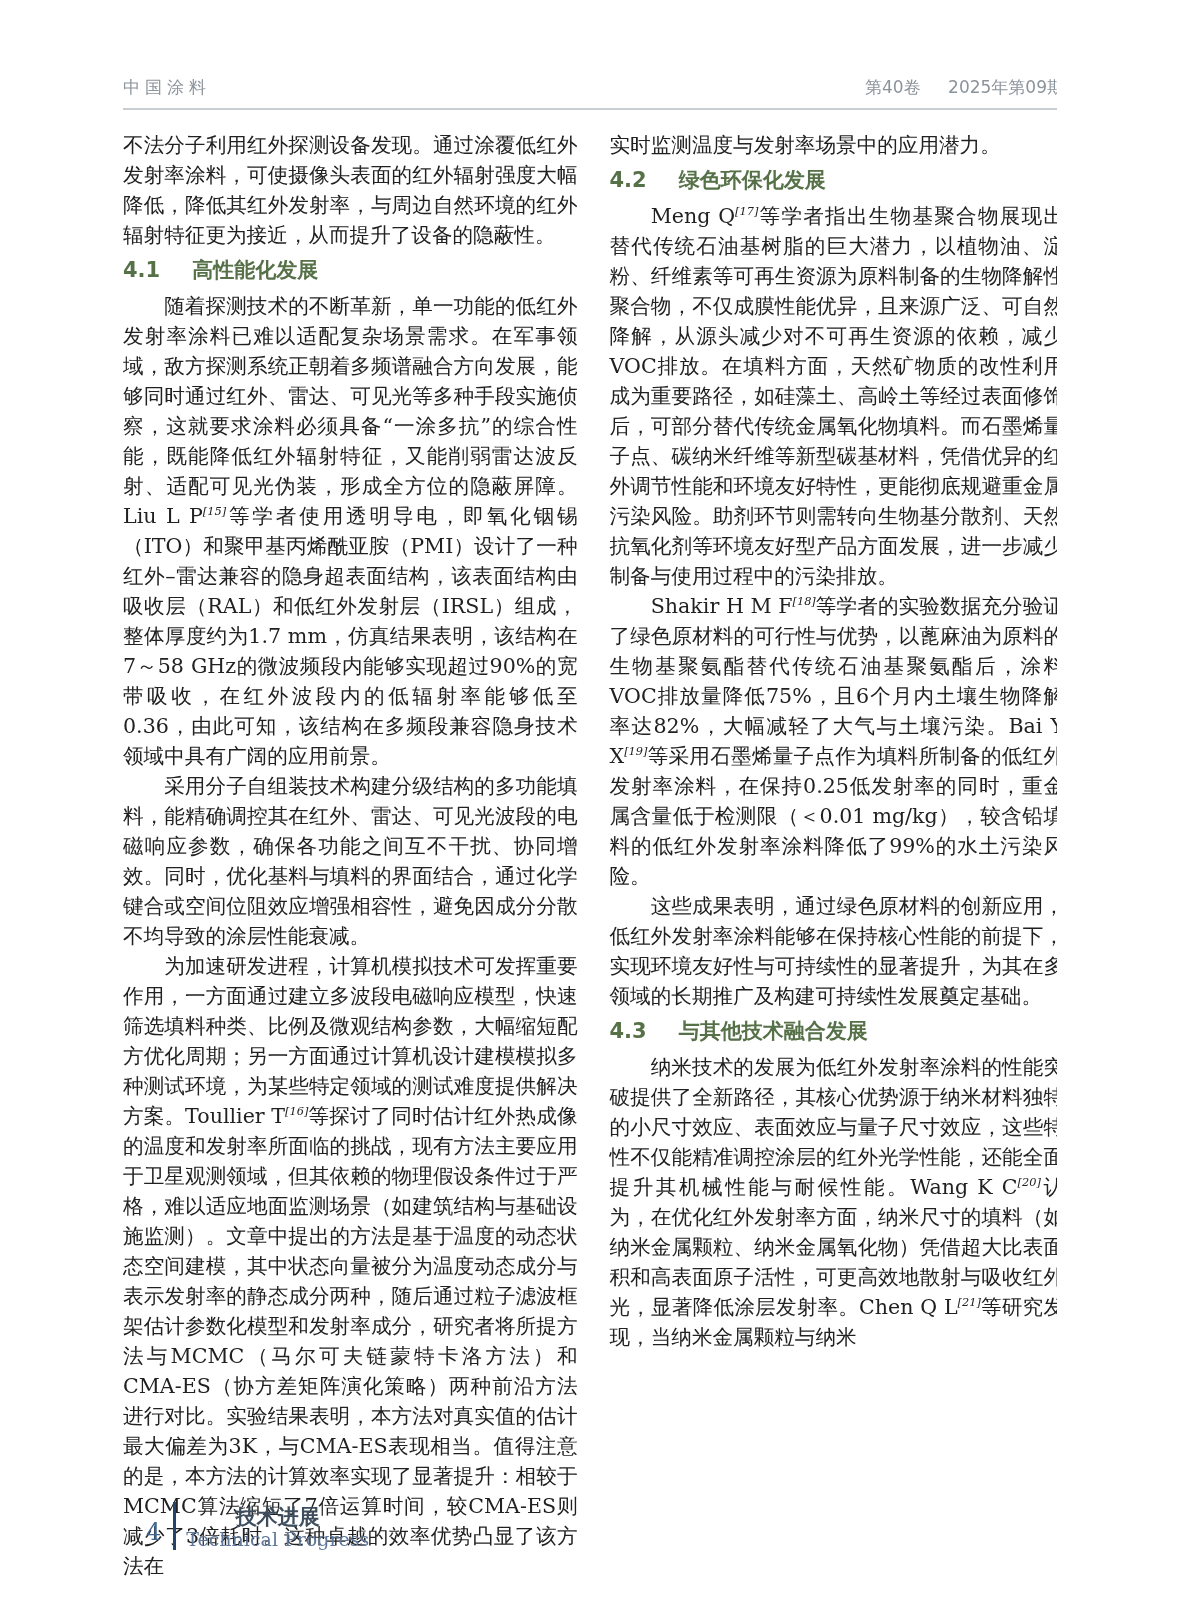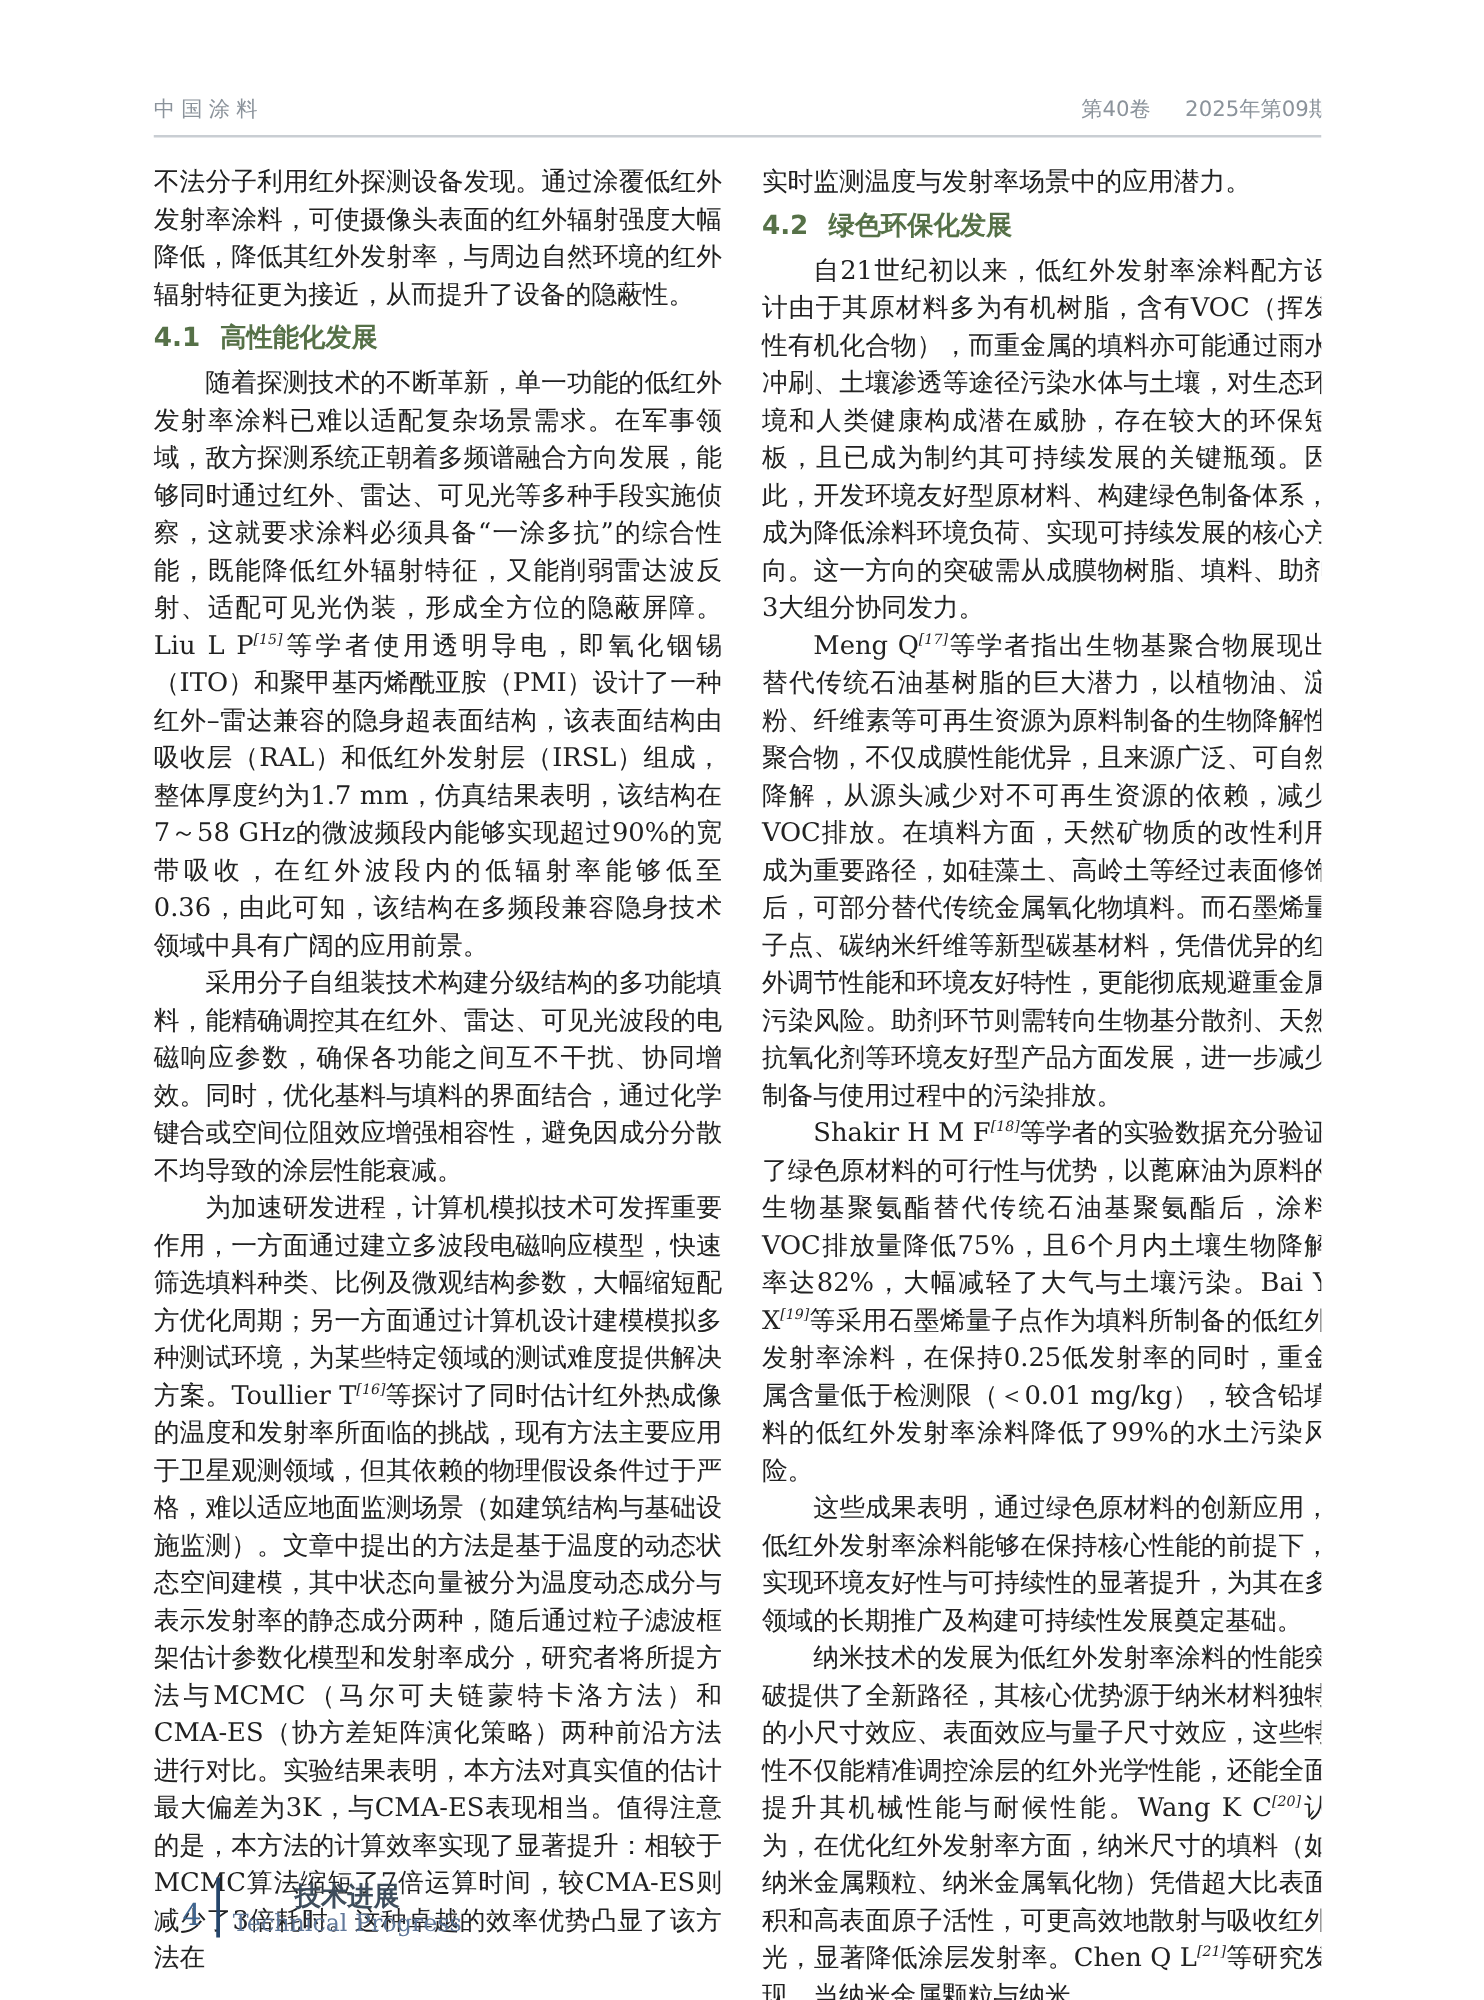"4.2" .h2 .h-num { margin-right: 16px -> 32px }
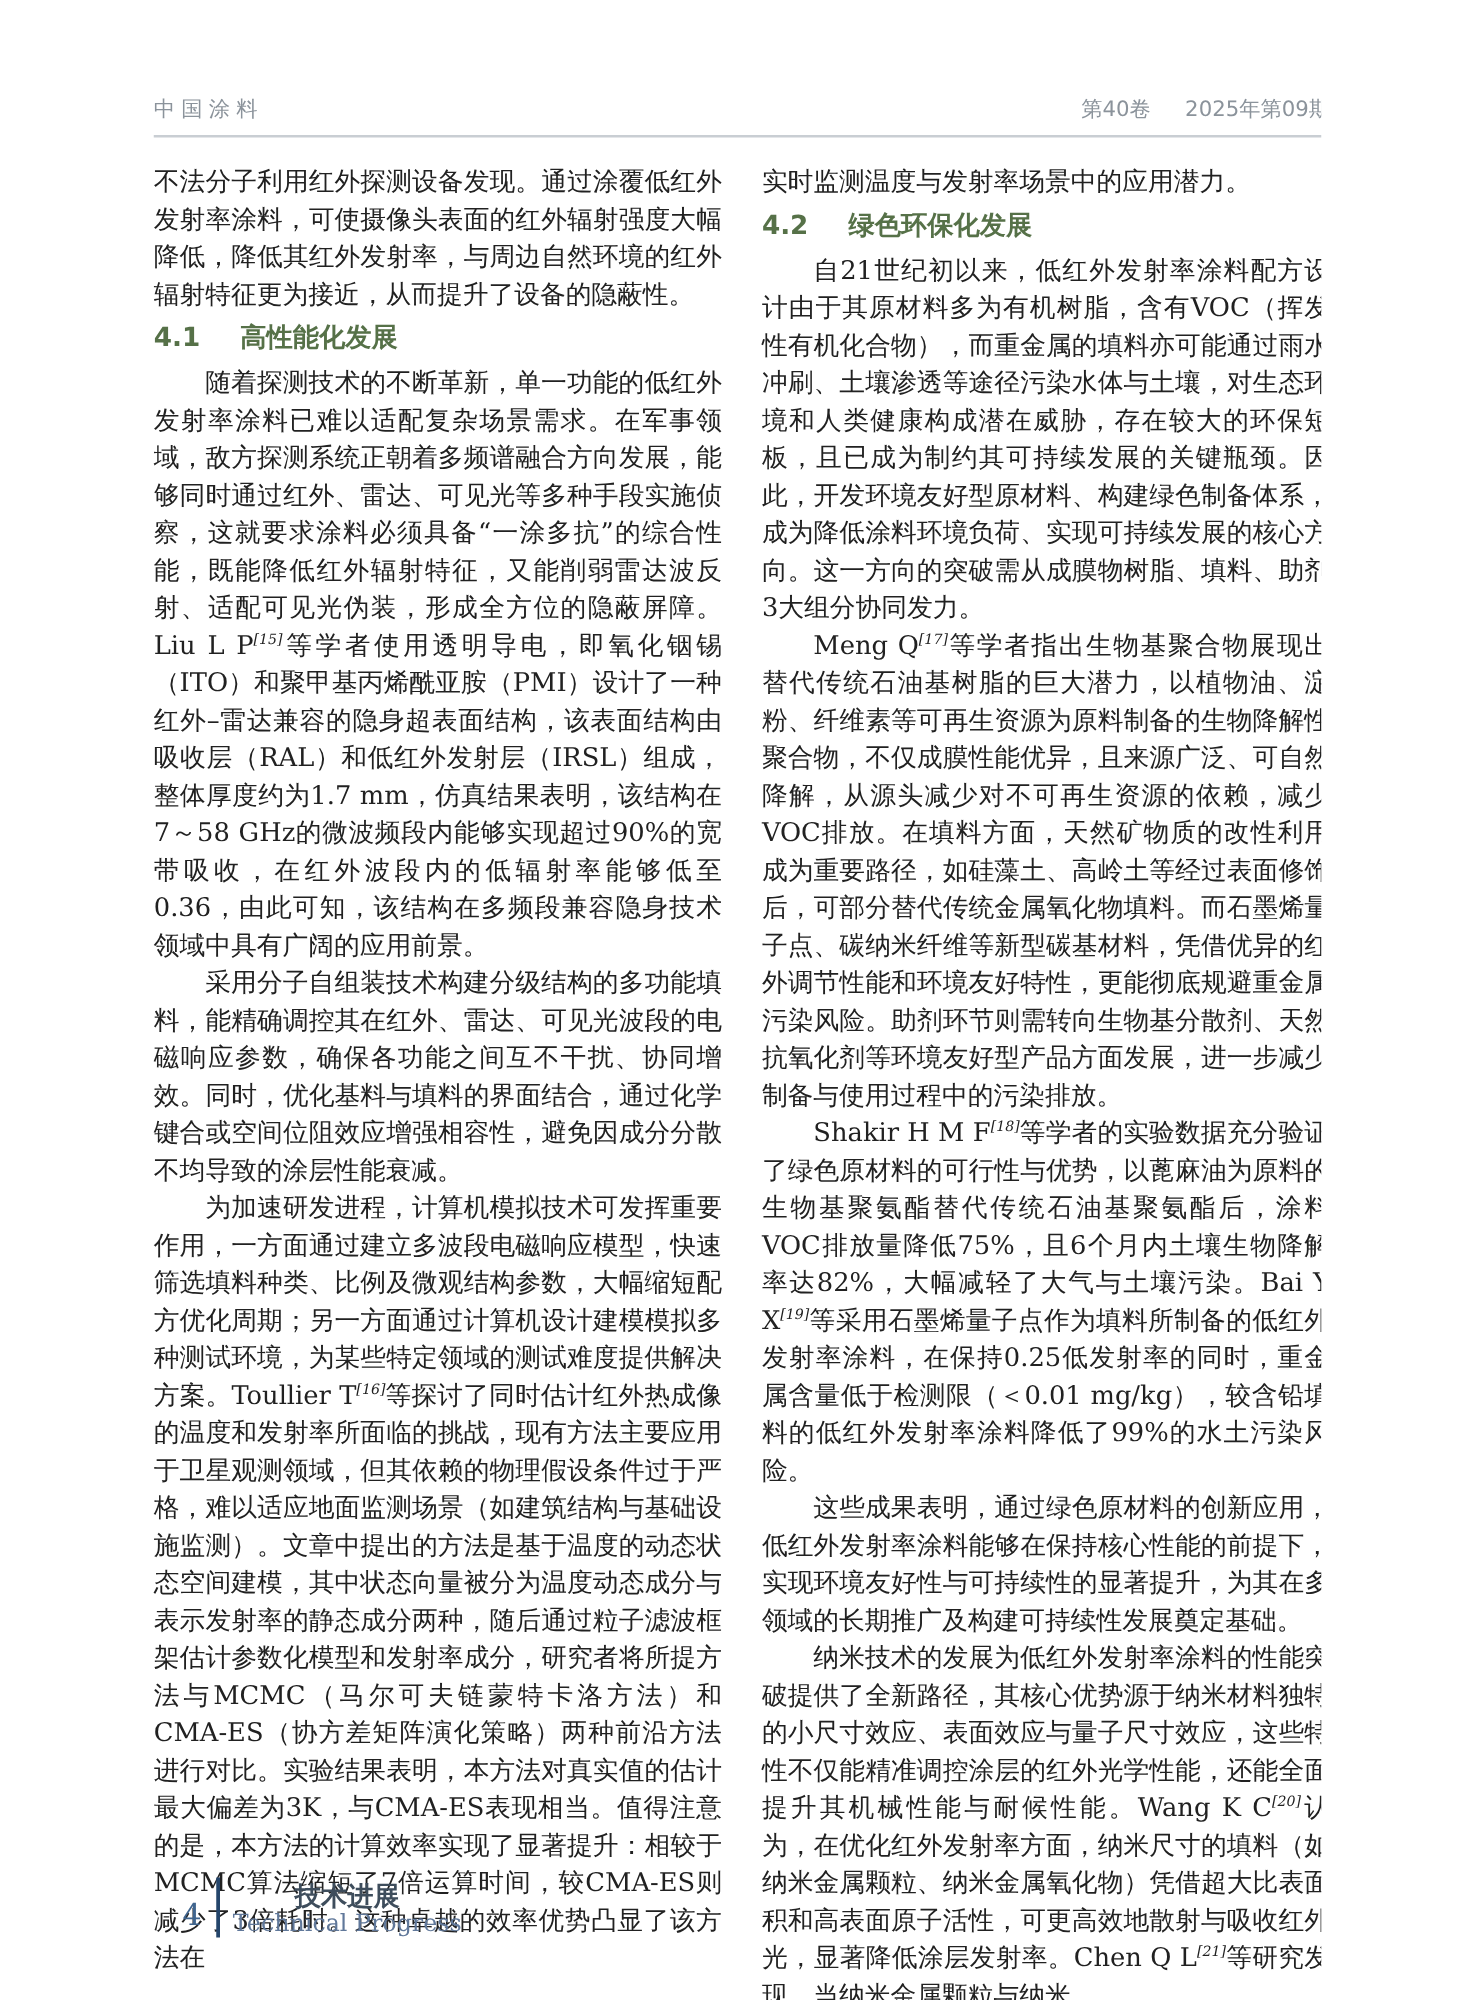"自21世纪初以来，低红外发射率涂料配方设计由于其原材料多为有机树脂，含有VOC（" p.body { html: <p><span>自21世纪初以来，低红外发射率涂料配方设计由于其原材料多为有机树脂，含有VOC（挥发性有机化合物），而重金属的填料亦可能通过雨水冲刷、土壤渗透等途径污染水体与土壤，对生态环境和人类健康构成潜在威胁，存在较大的环保短板，且已成为制约其可持续发展的关键瓶颈。因此，开发环境友好型原材料、构建绿色制备体系，成为降低涂料环境负荷、实现可持续发展的核心方向。这一方向的突破需从成膜物树脂、填料、助剂3大组分协同发力。</span></p> -> none }
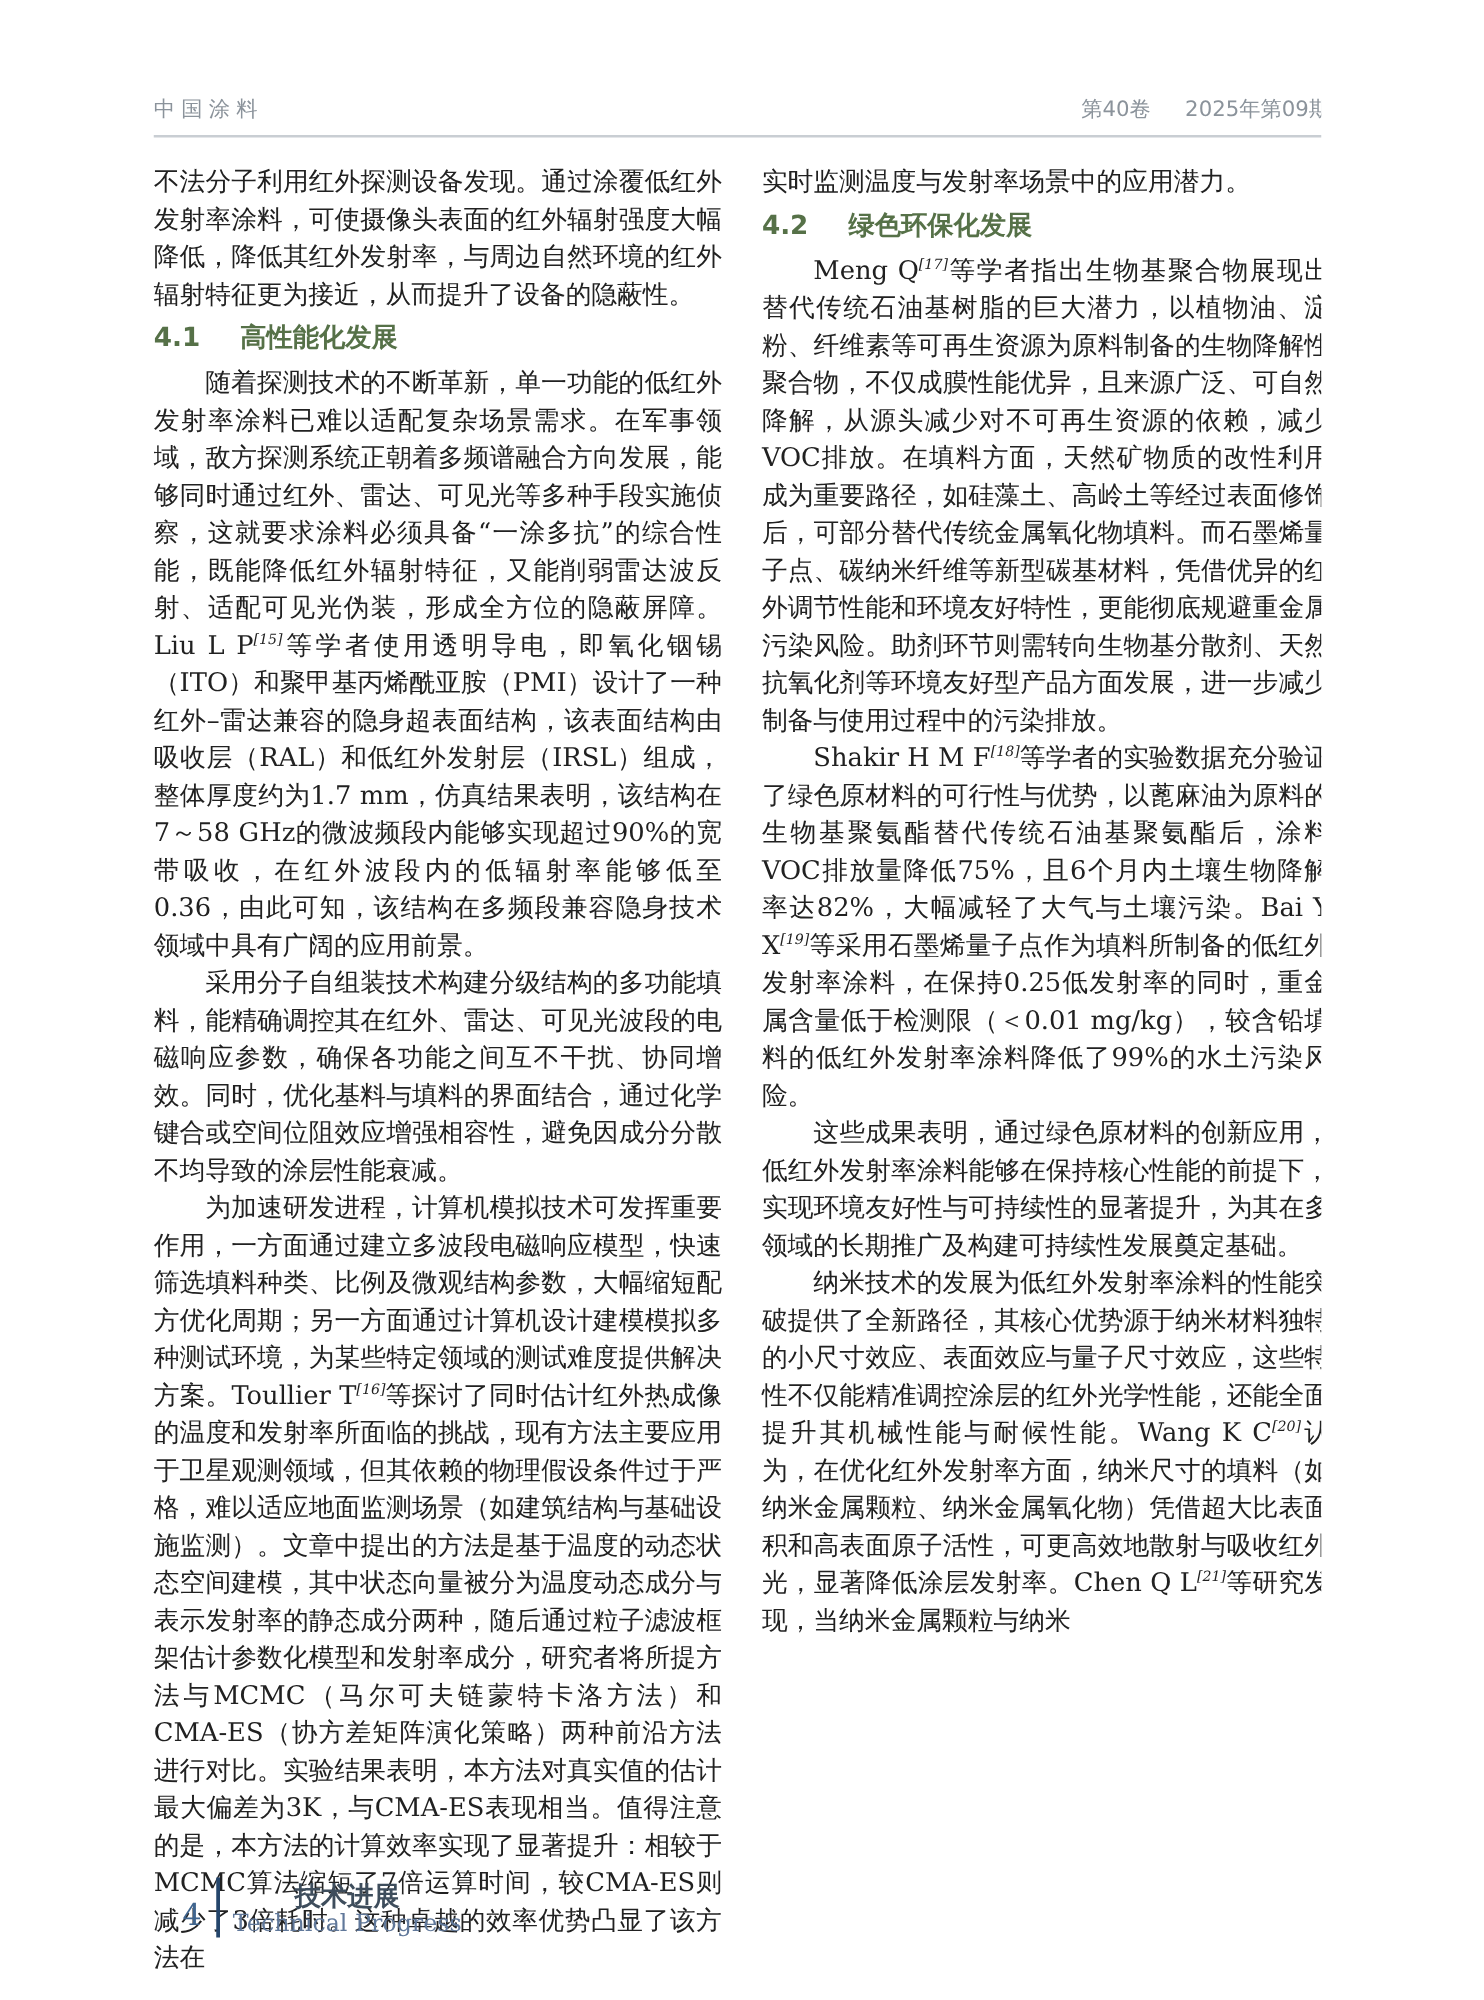"4.3 与其他技术融合发展" h2.h2 { html: none -> <h2><span>4.3</span><span>与其他技术融合发展</span></h2> }
